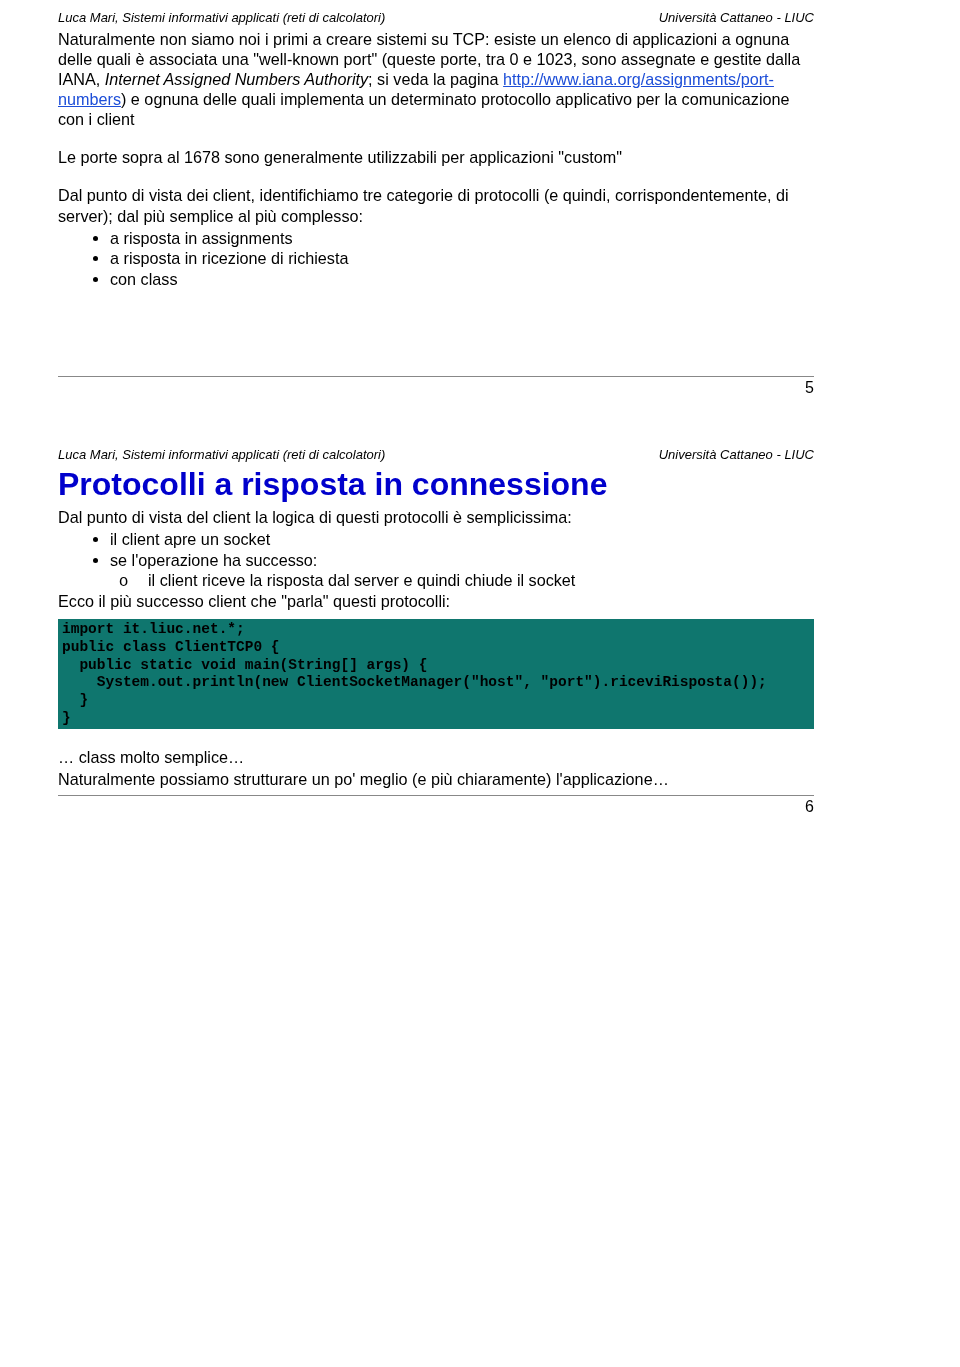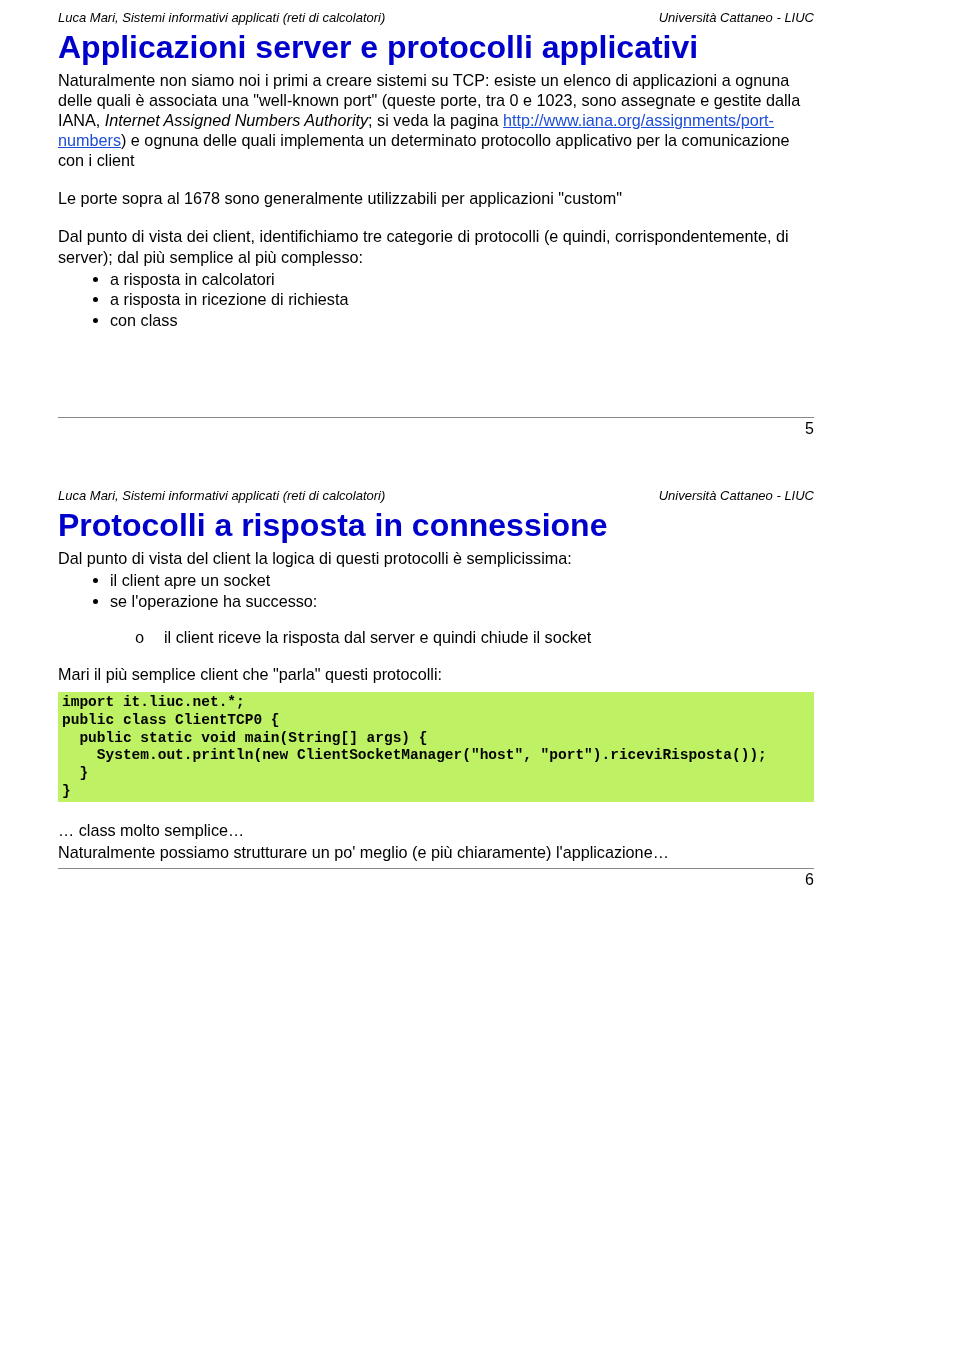"Applicazioni server e protocolli" div.title { html: <div>Applicazioni server e protocolli applicativi</div> -> none }
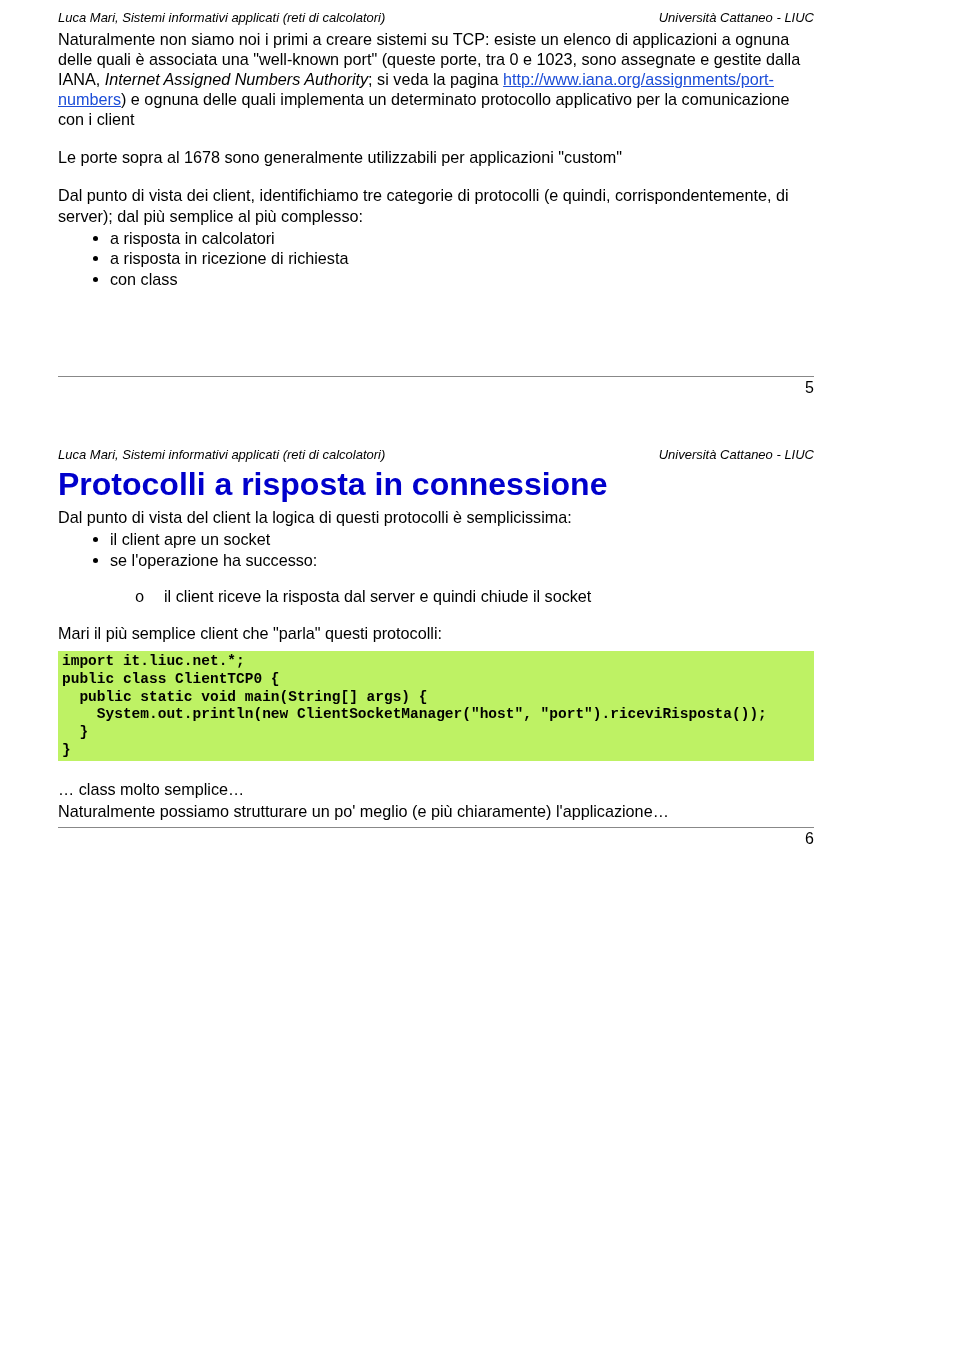"a risposta in calcolatori" li { text: calcolatori -> assignments }
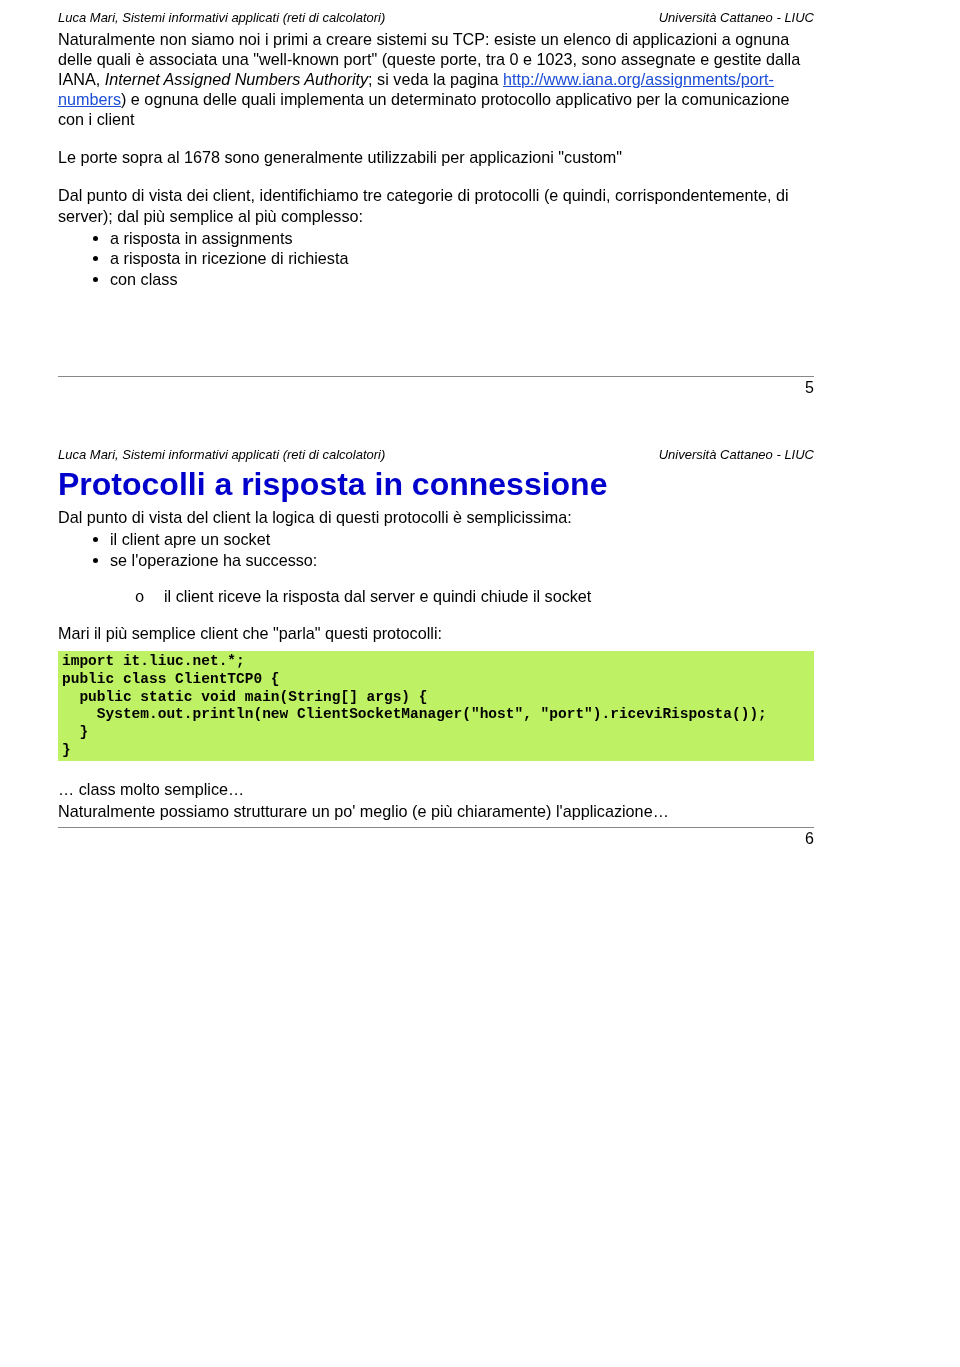"il client riceve la risposta" ul.sub { margin: 16px -> 0 }
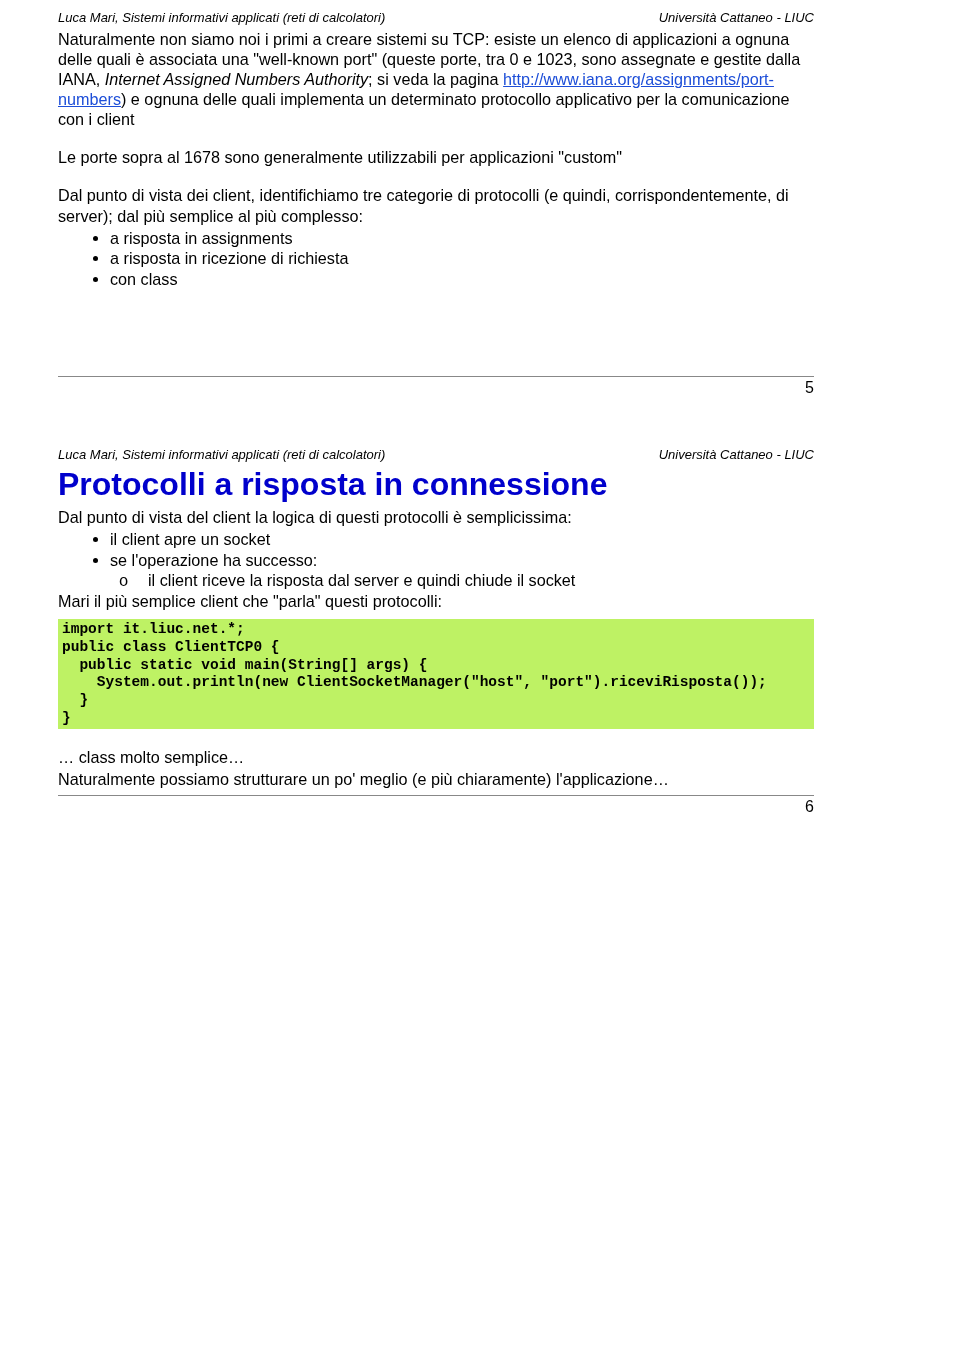"Mari il più semplice client" p.para-tight { text: Mari il più semplice -> Ecco il più successo }
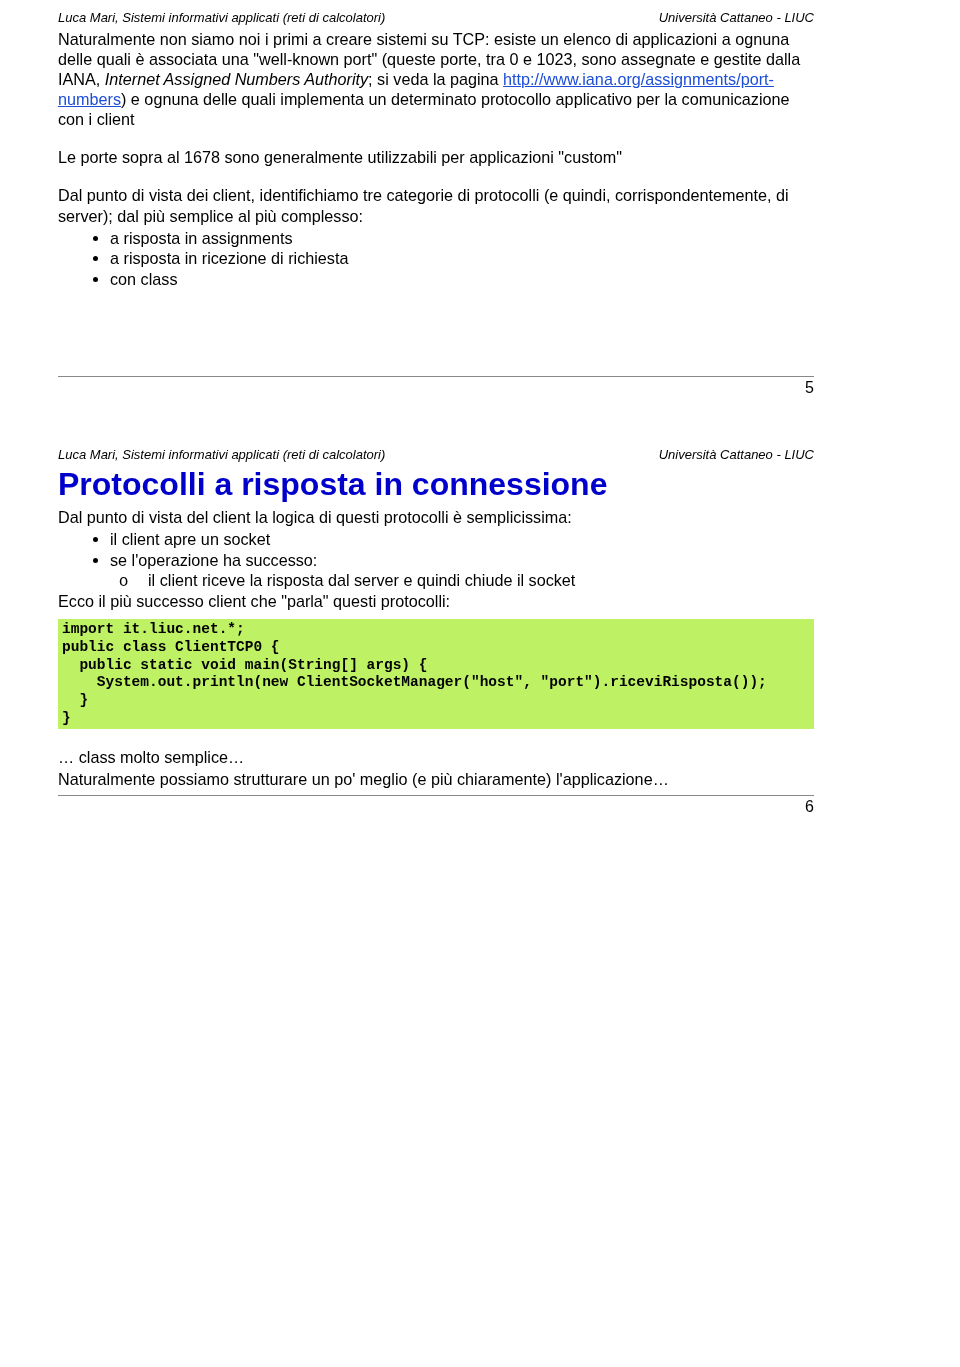"import it.liuc.net.*;" .code-block { background: #bef264 -> #0f766e }
